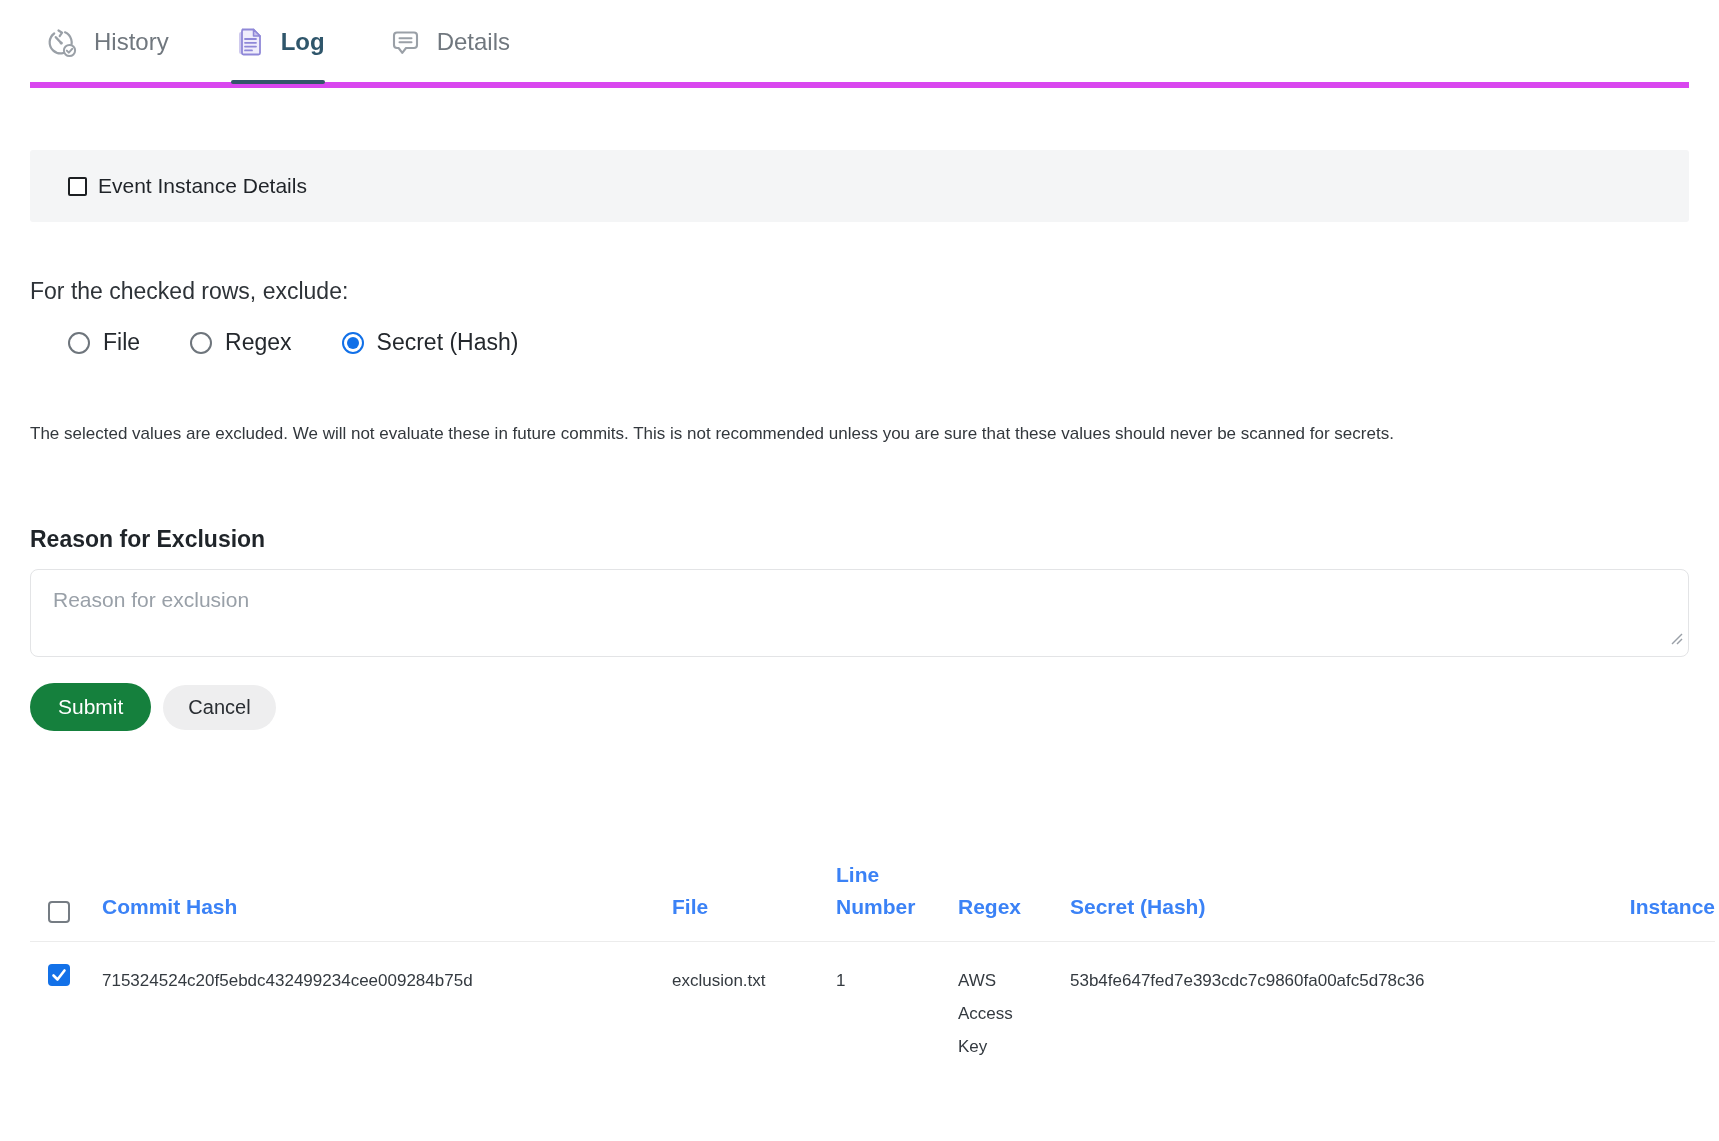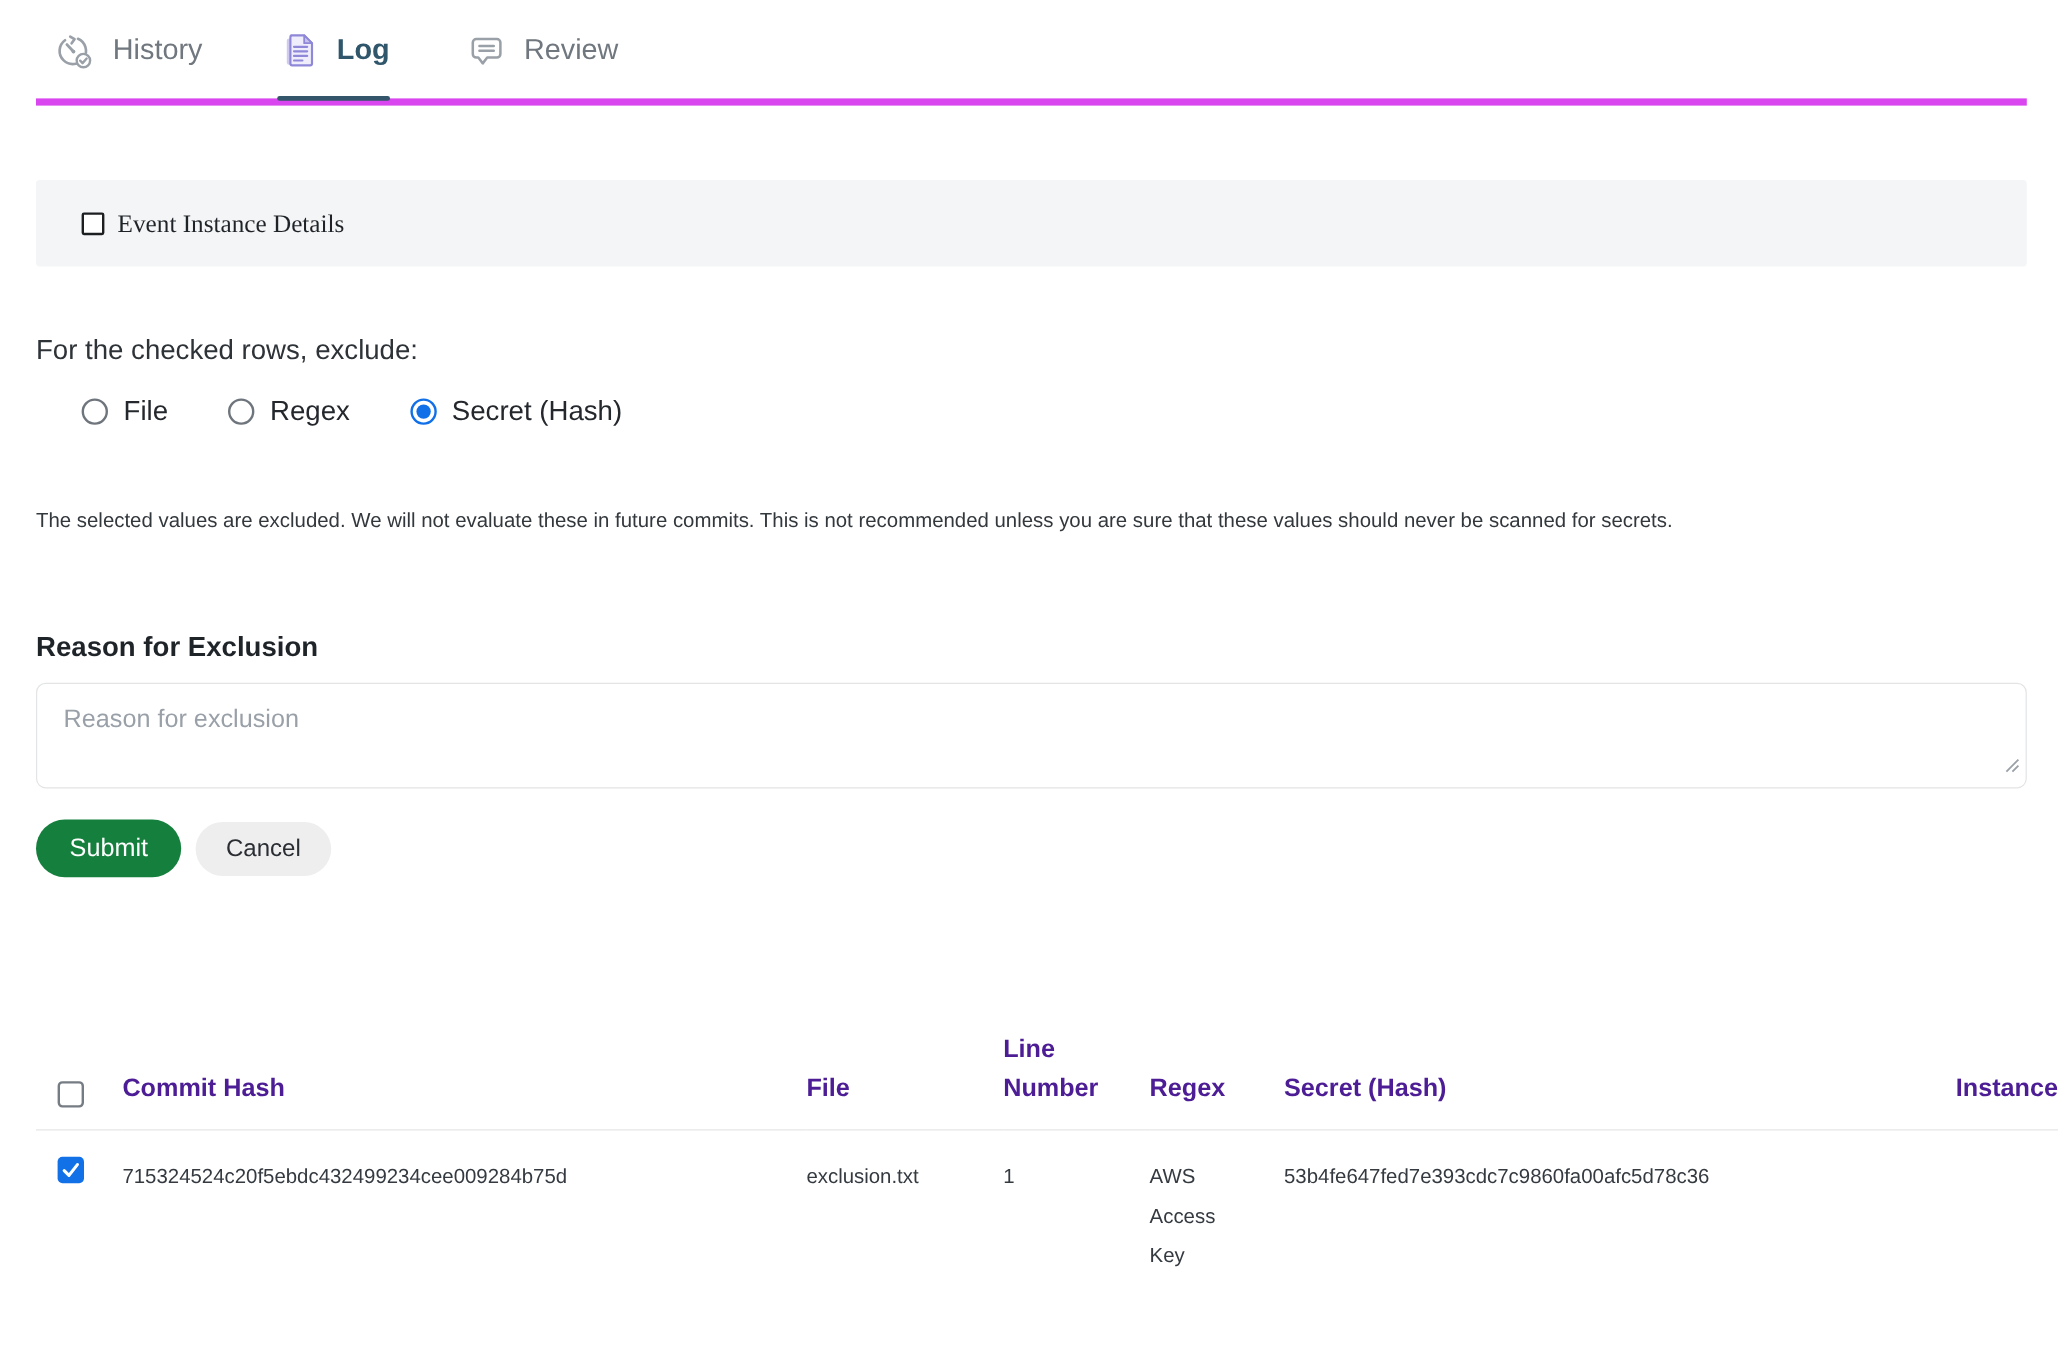"Review" span.tab-label { text: Review -> Details }
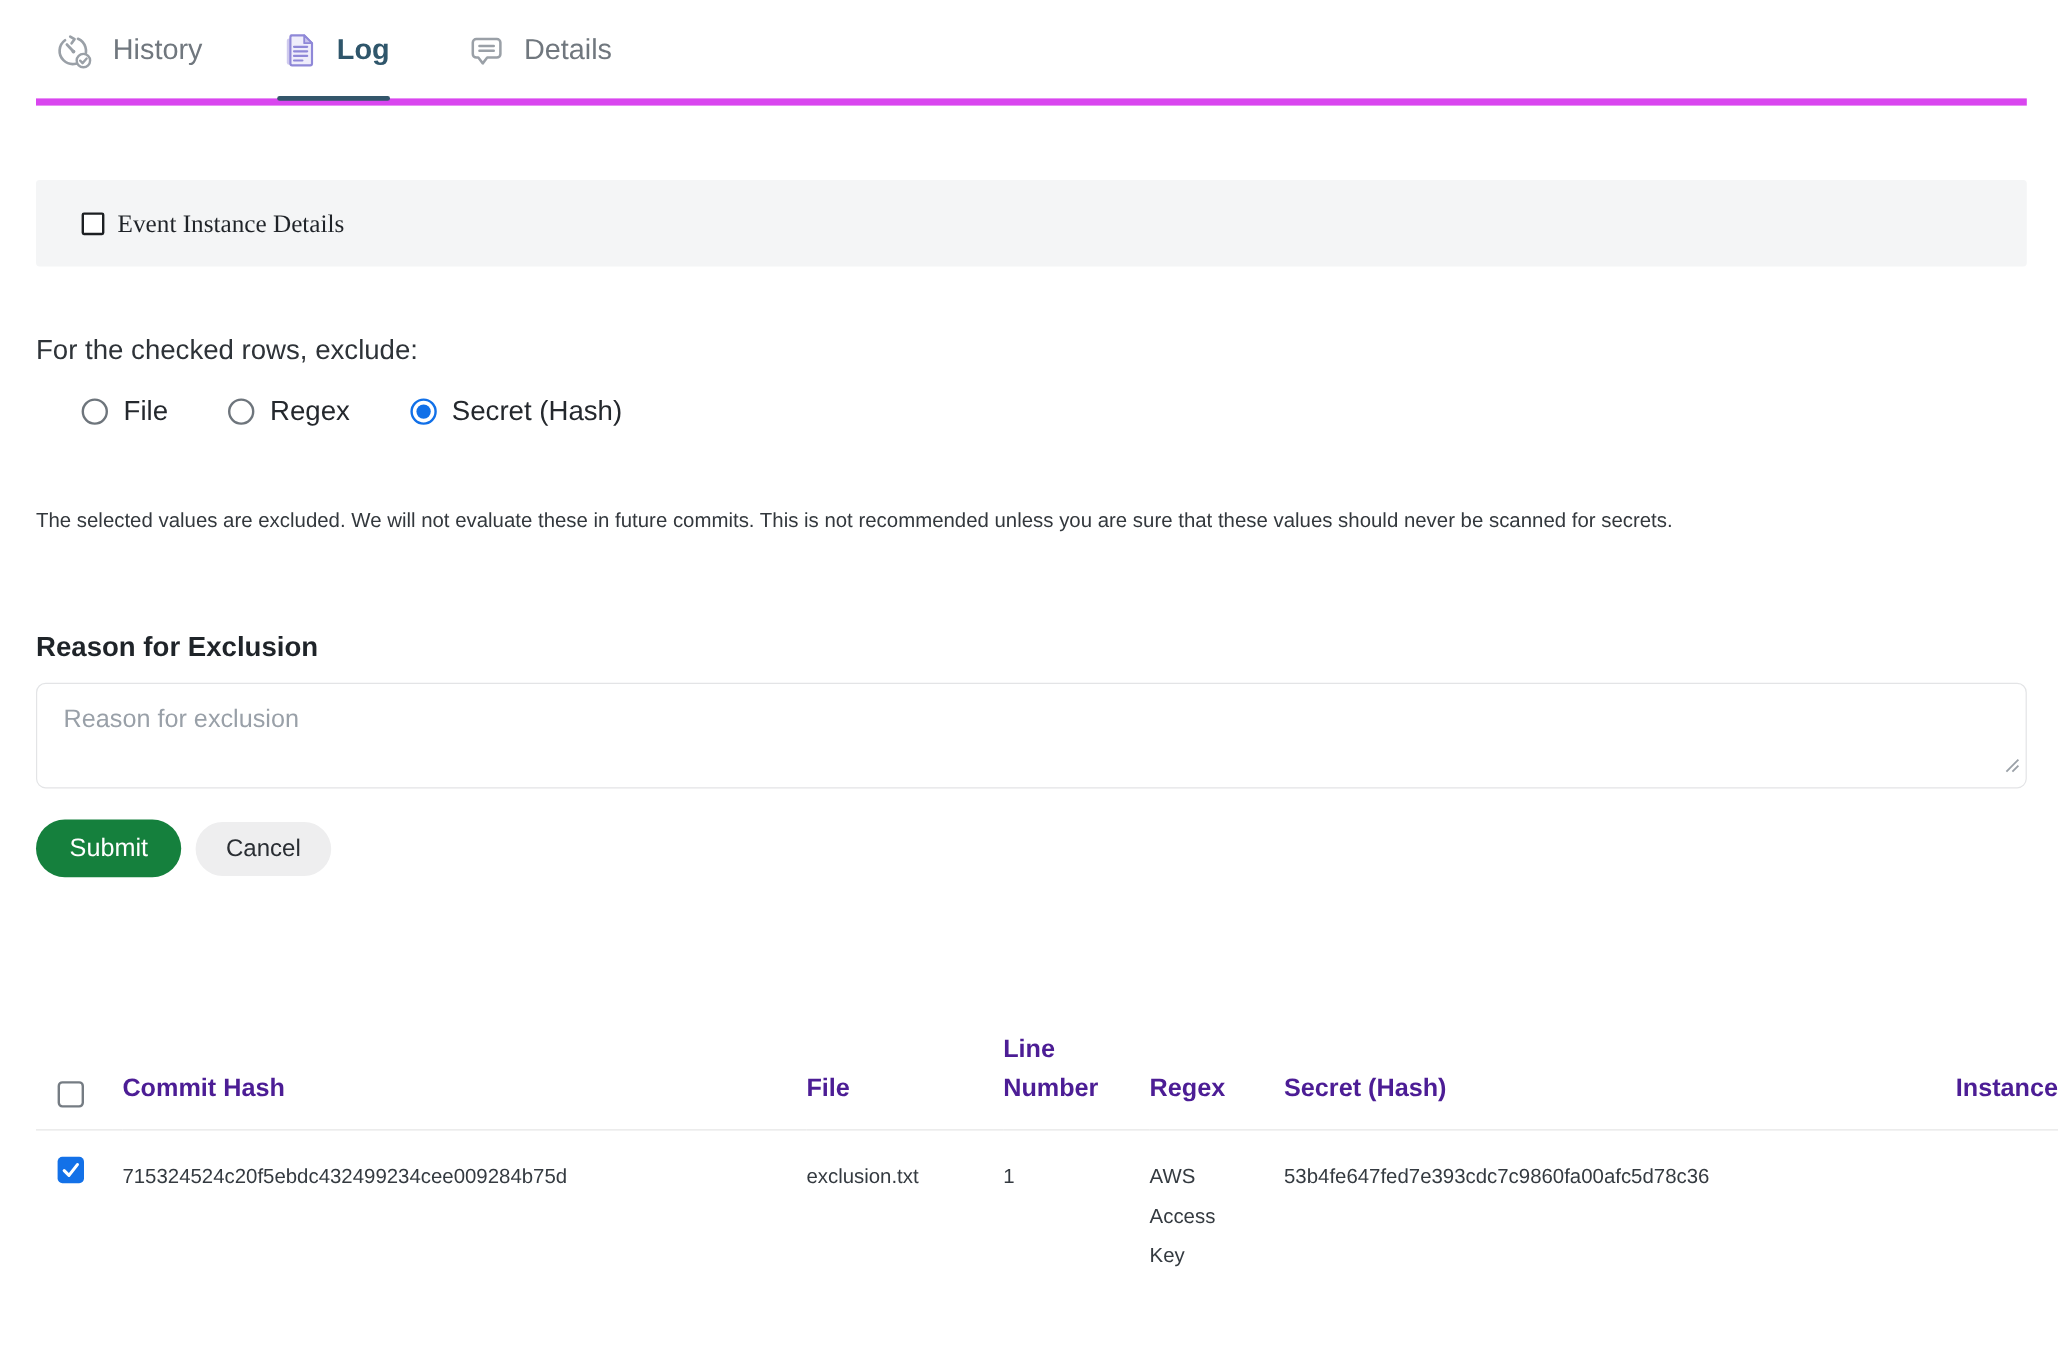"Event Instance Details" .event-panel { font-family: Liberation Serif, serif -> none }
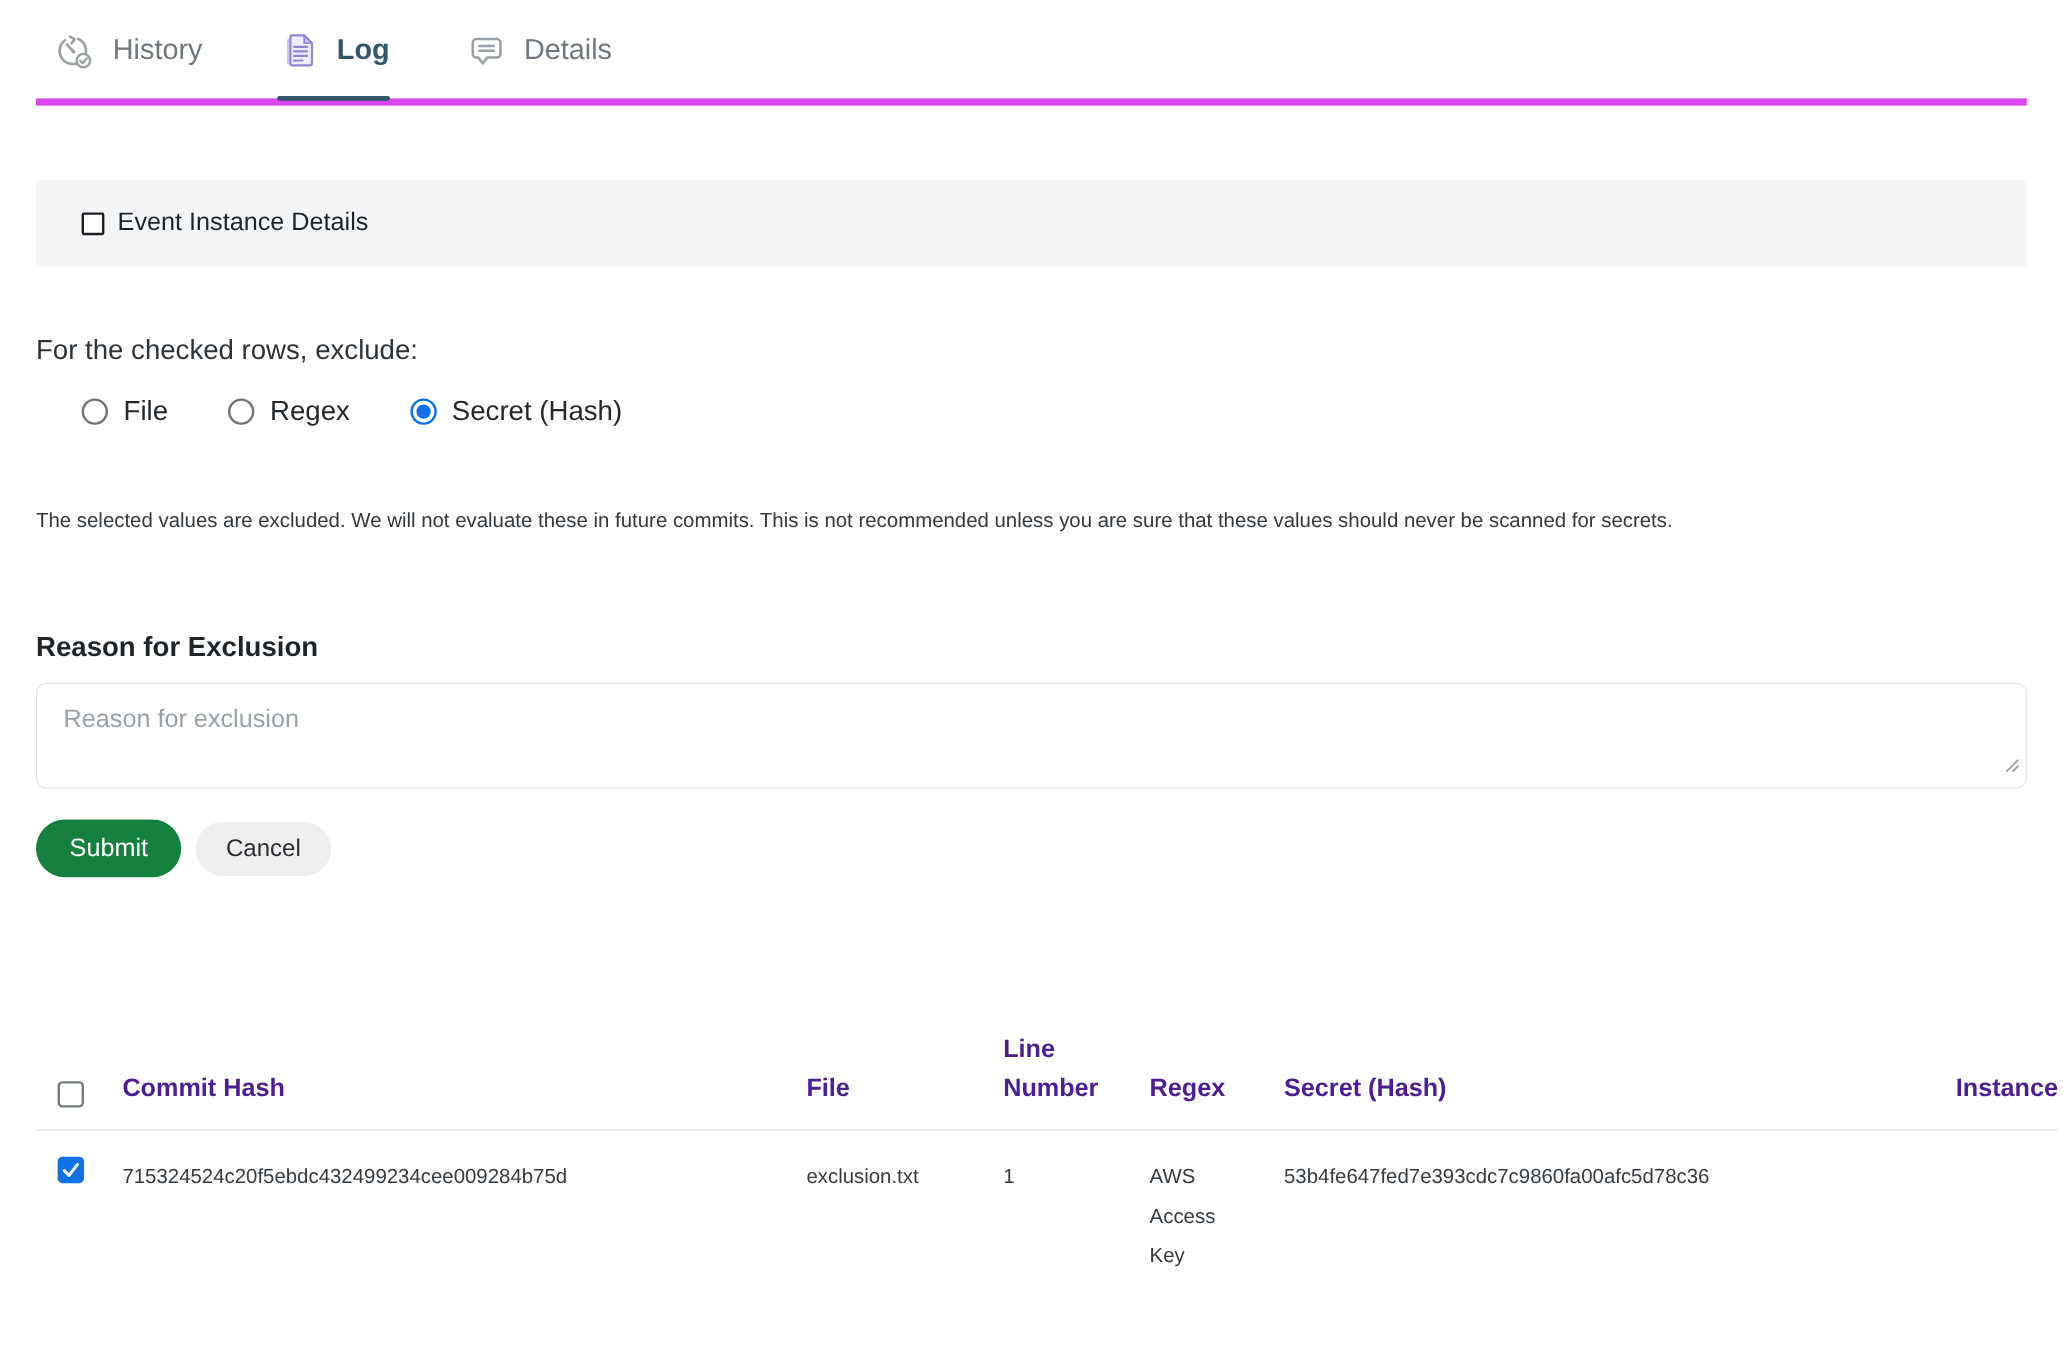"Line Number" table.grid th { color: #4c1d95 -> #3b82f6 }
